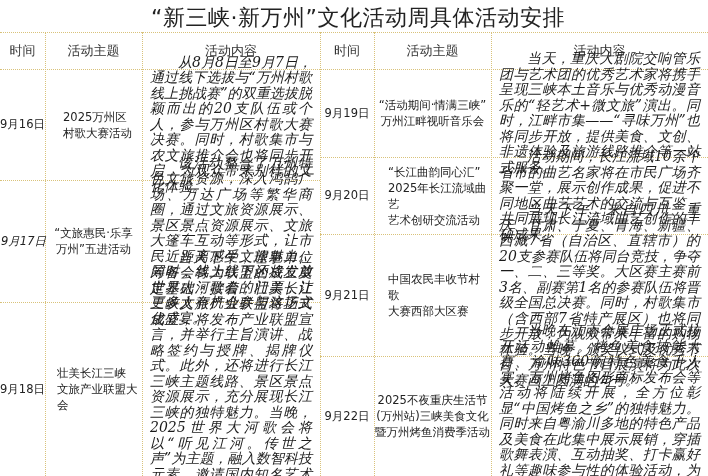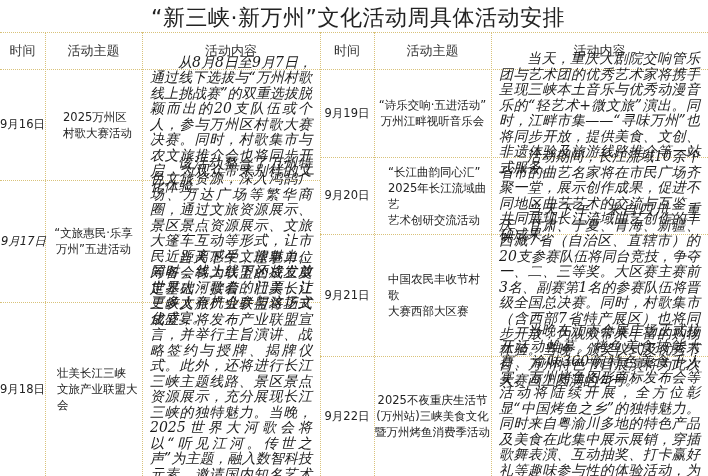"“诗乐交响·五进活动”" div.cell { text: 诗乐交响·五进活动 -> 活动期间·情满三峡 }
